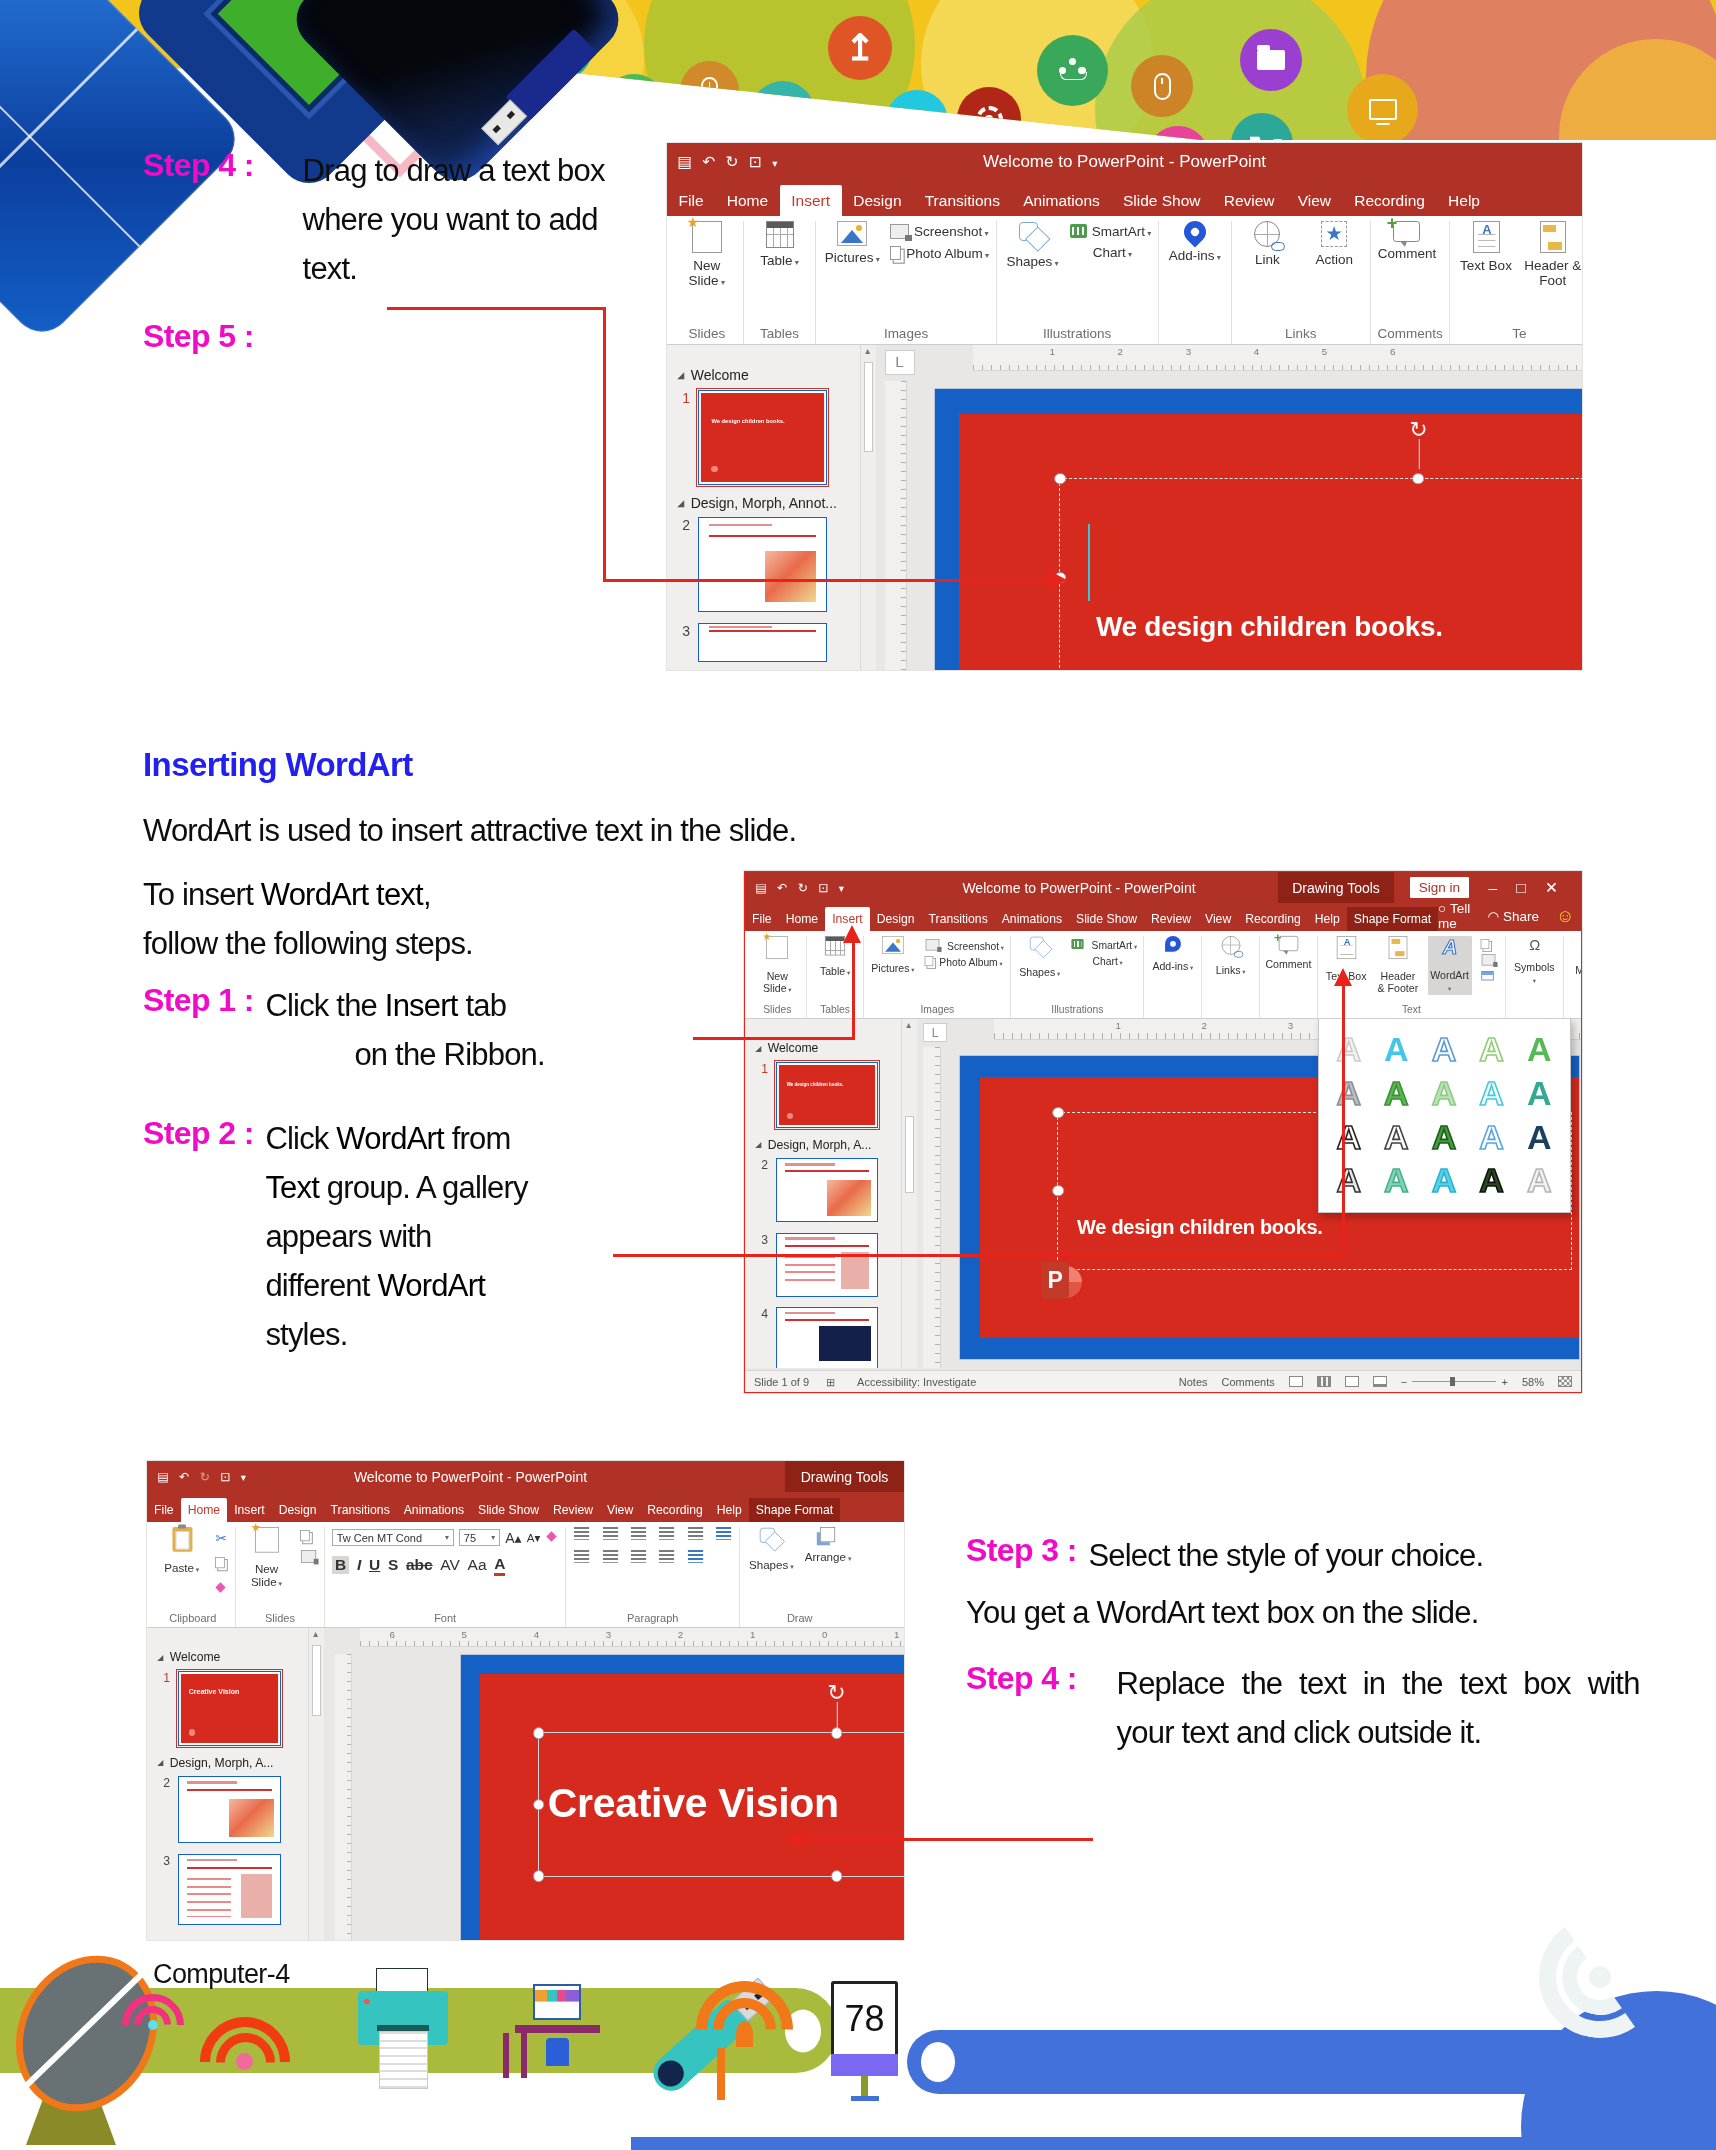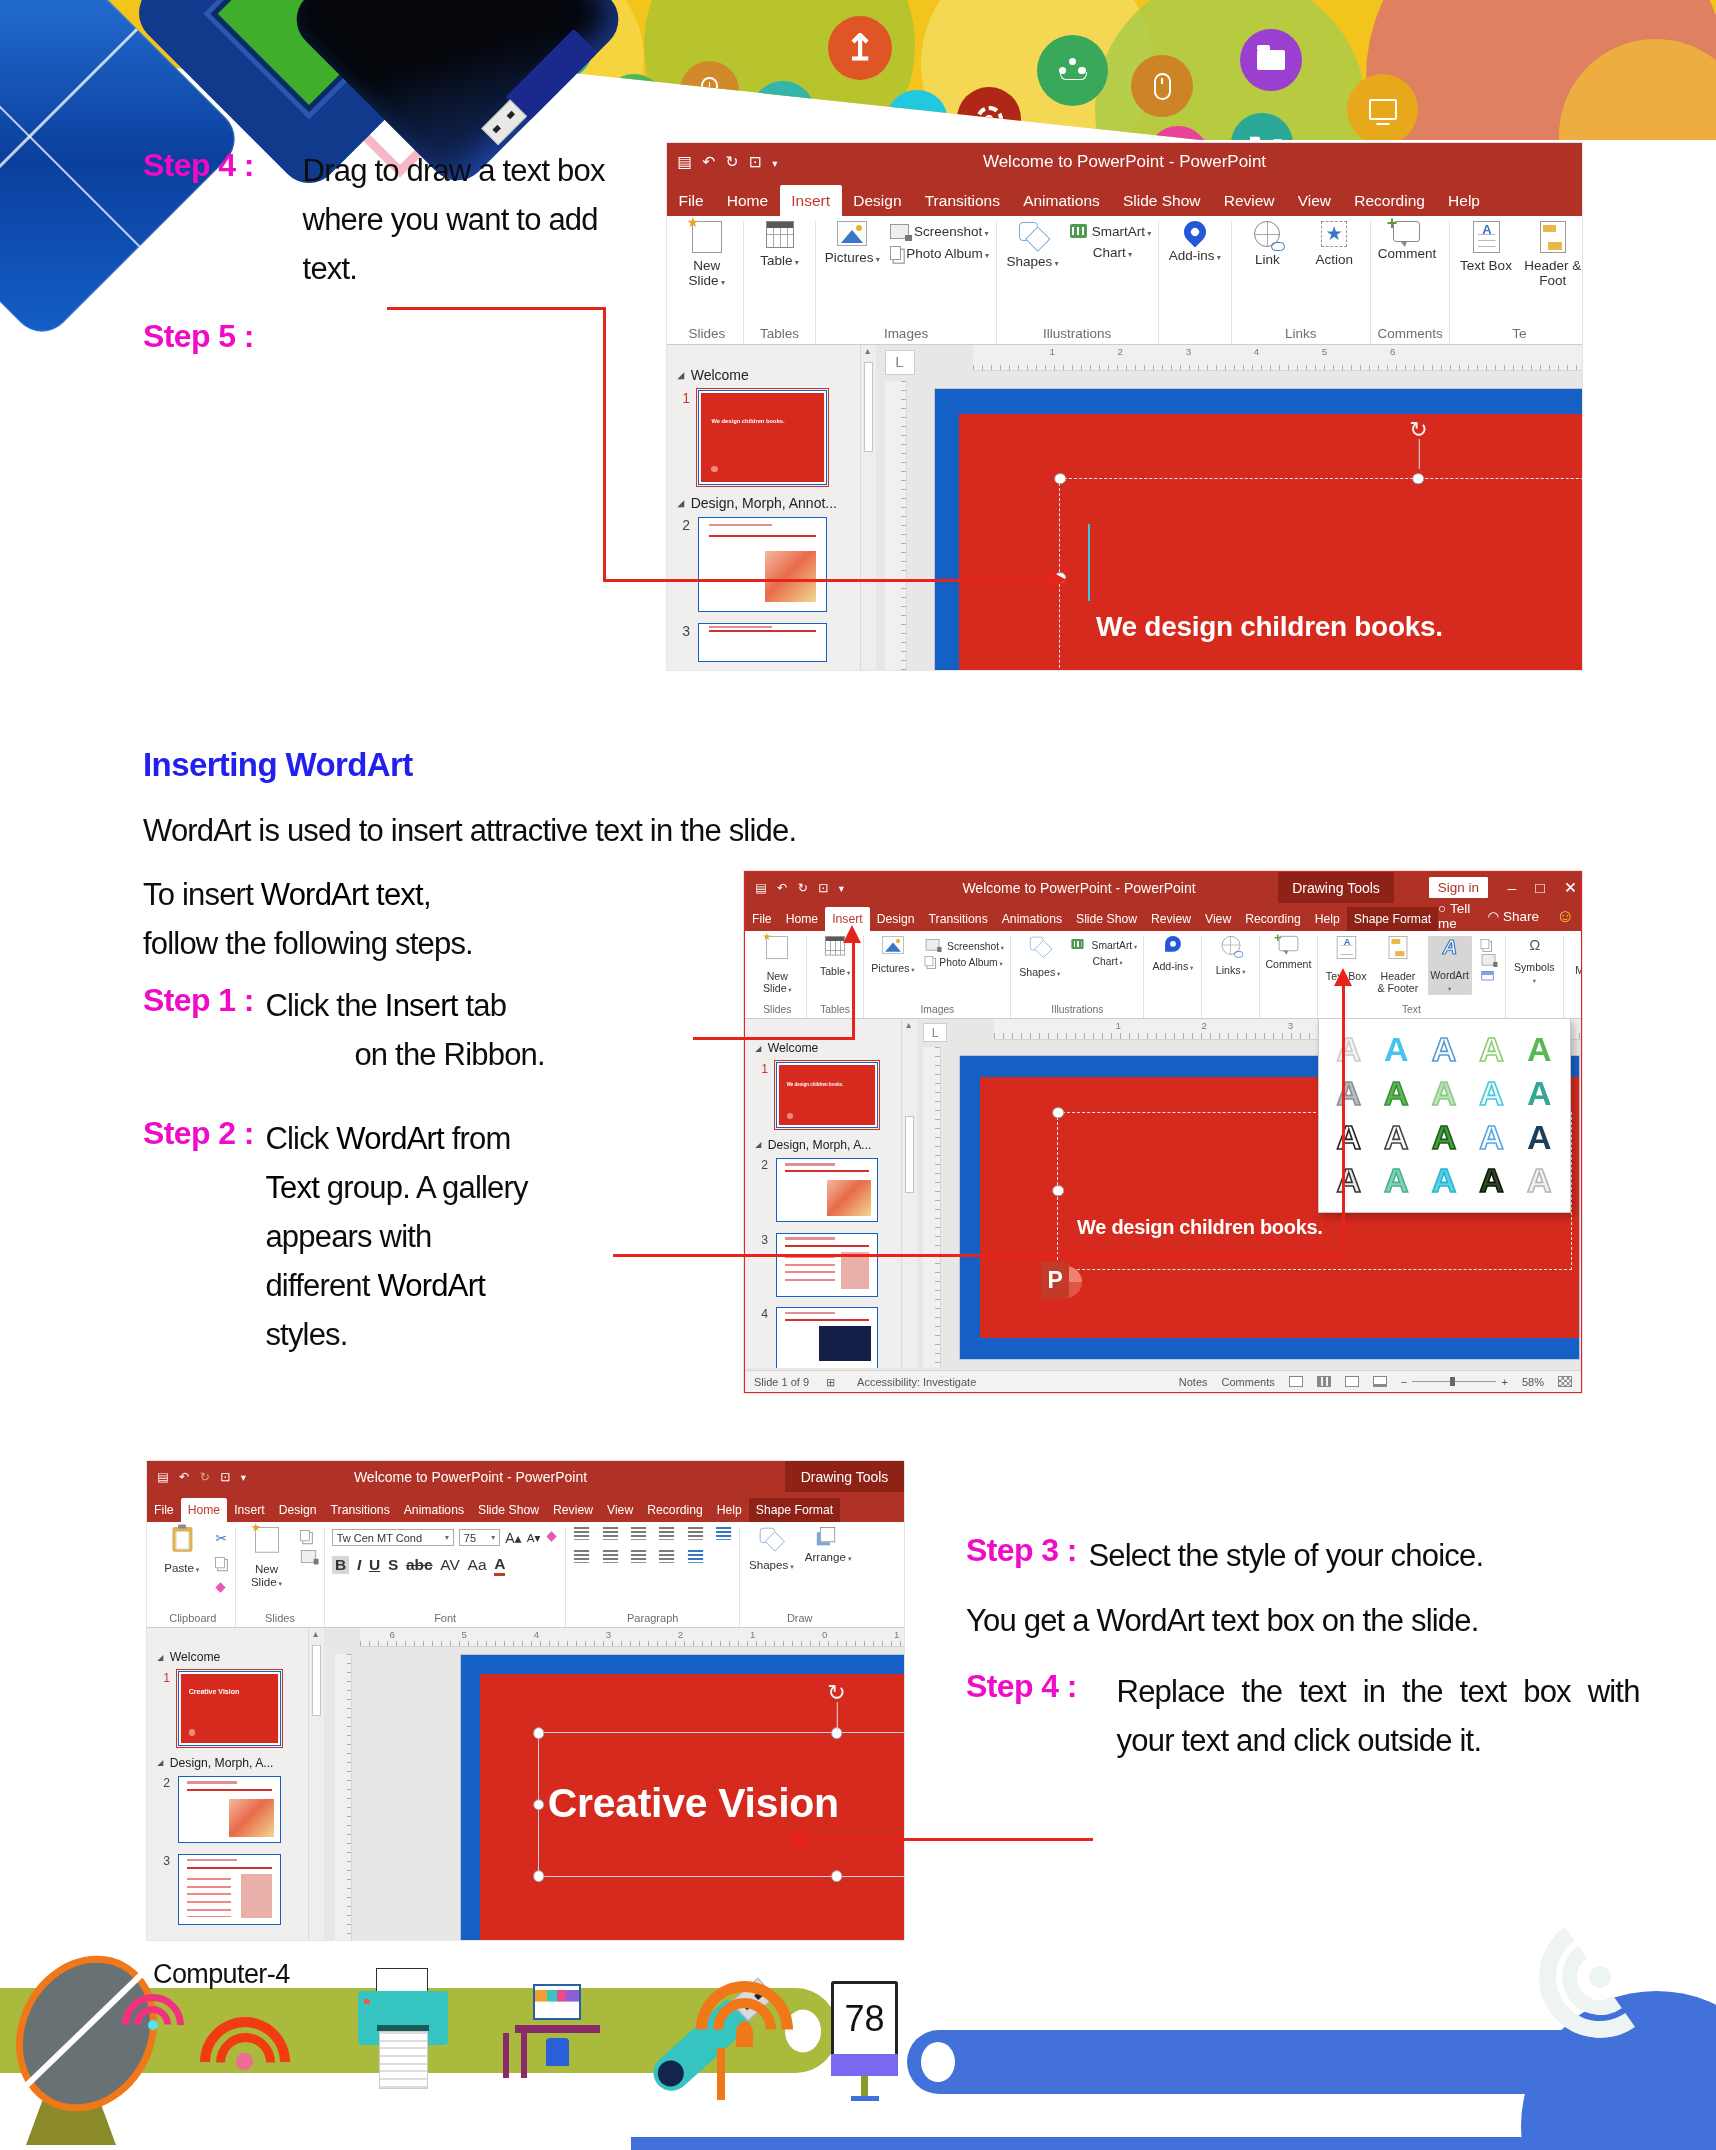"Sign in" .winbtns { padding-right: 4px -> 23px }
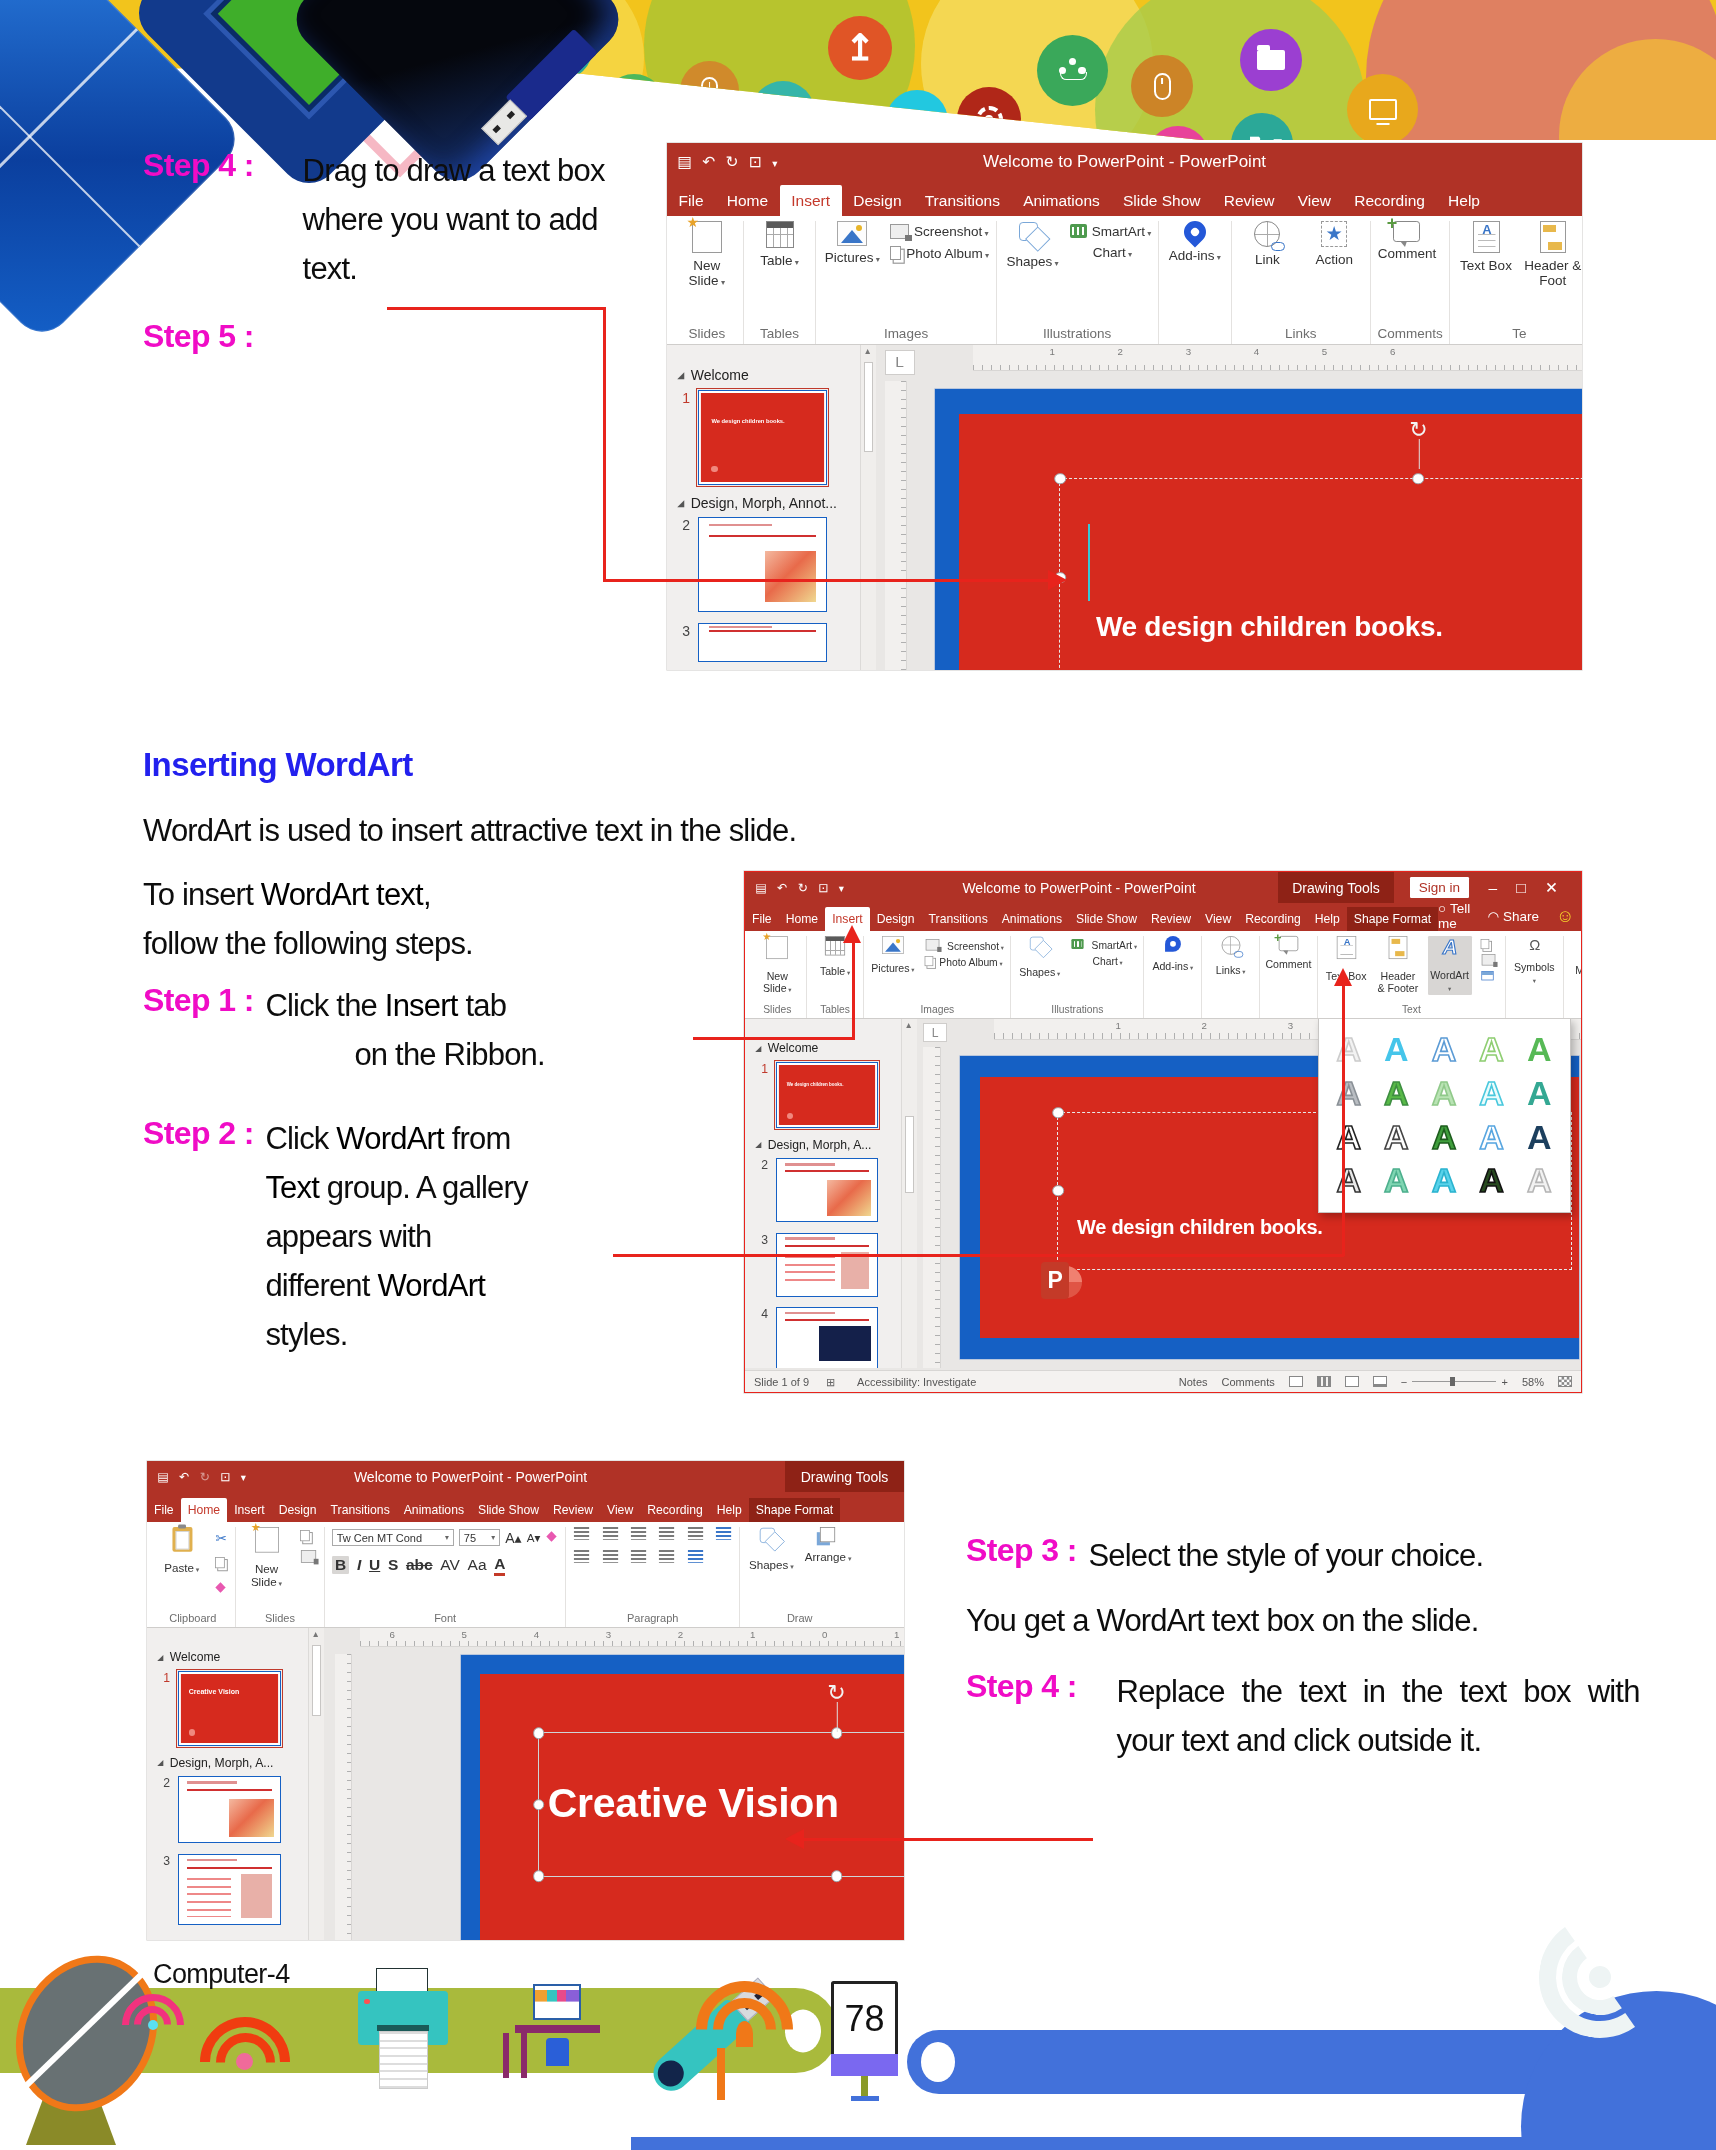"You get a WordArt text" div.btxt { margin-top: 16px -> 8px }
